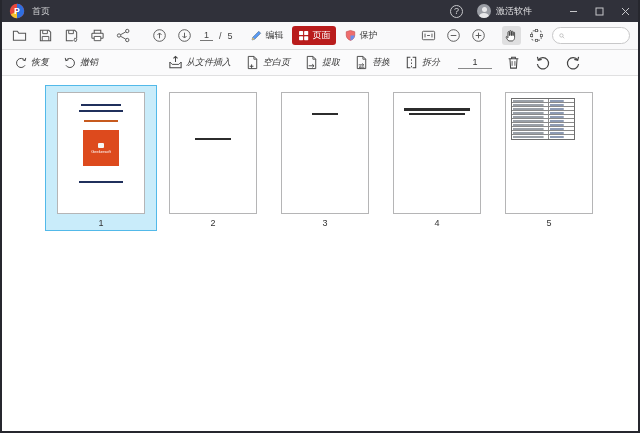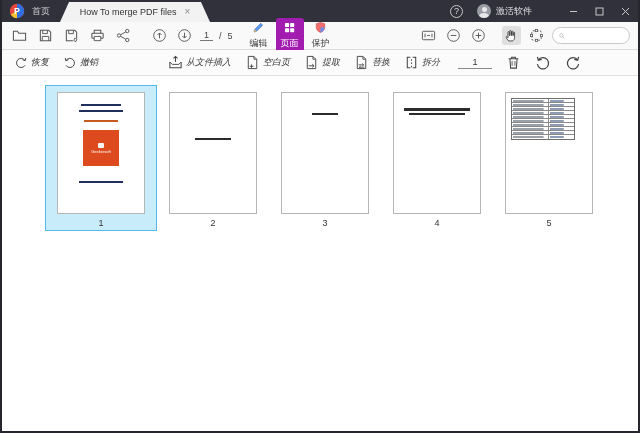"How To merge PDF files" div.doc-tab { html: <div> <span>How To merge PDF files</span> <span>×</span> </div> -> none }
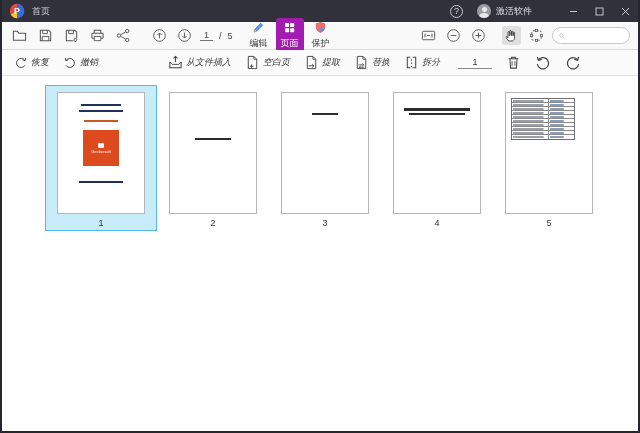"编辑" .rtab { flex-direction: column -> none }
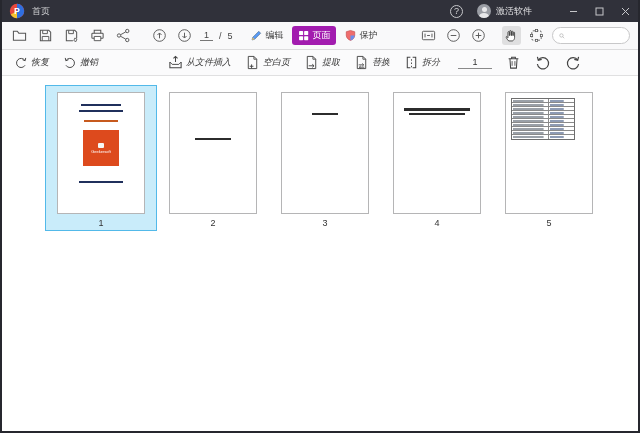"页面" .rtab.active { background: #a21caf -> #b91c1c }
